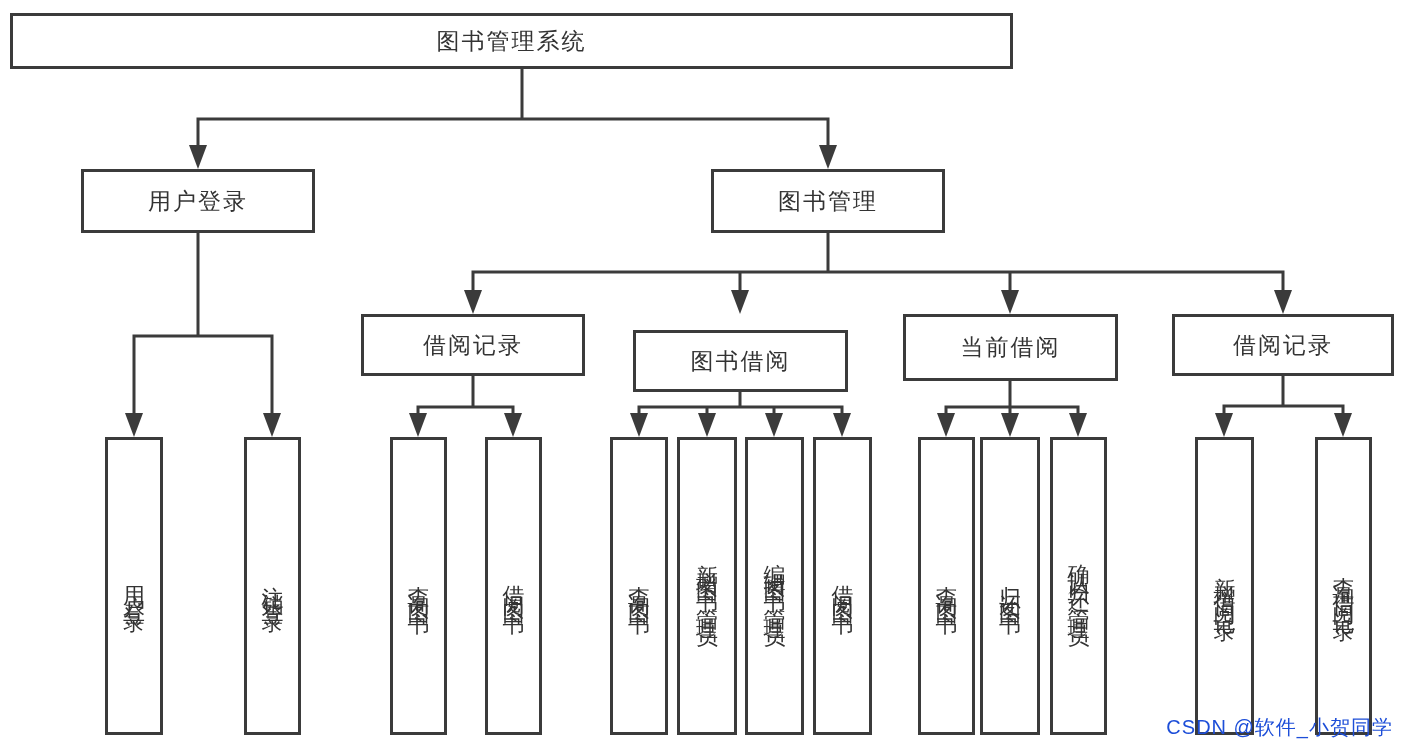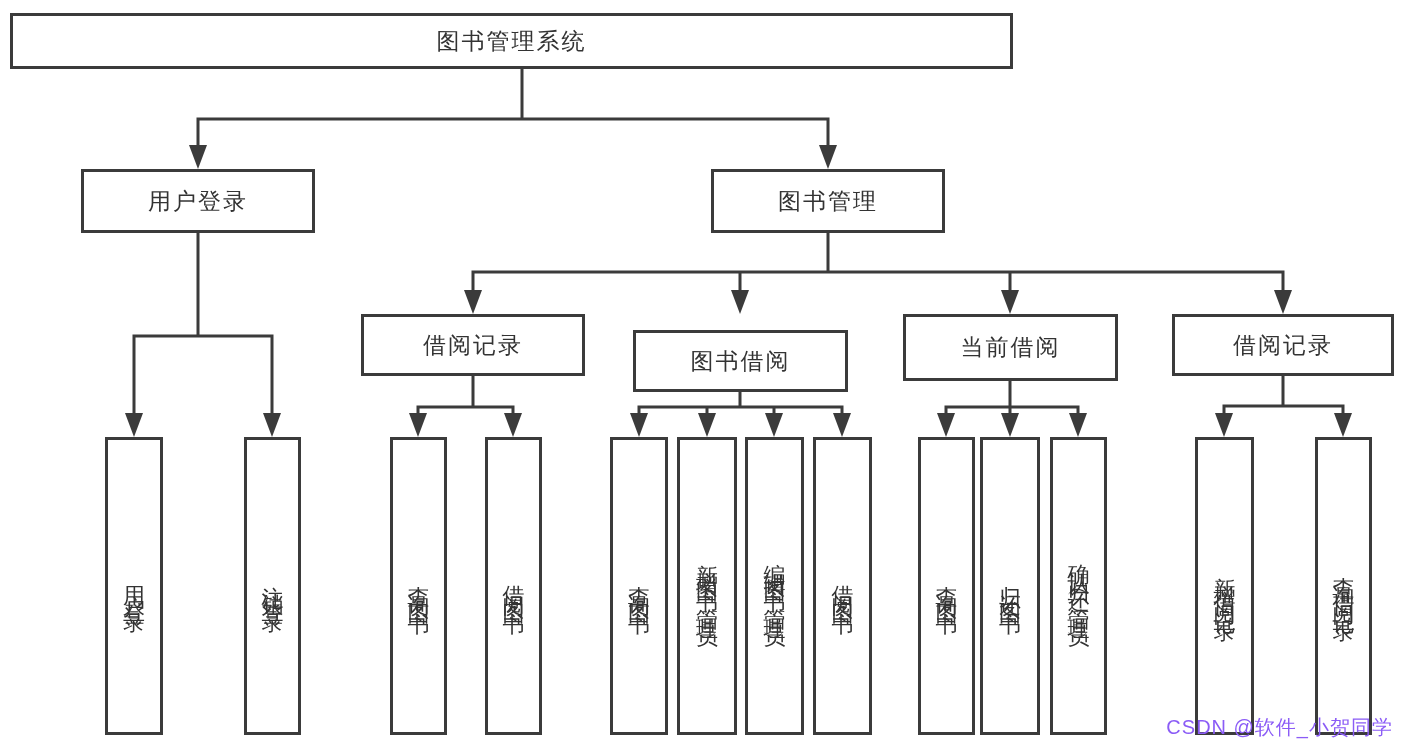"CSDN @软件_小贺同学" .watermark { color: #8b5cf6 -> #1d4ed8 }
